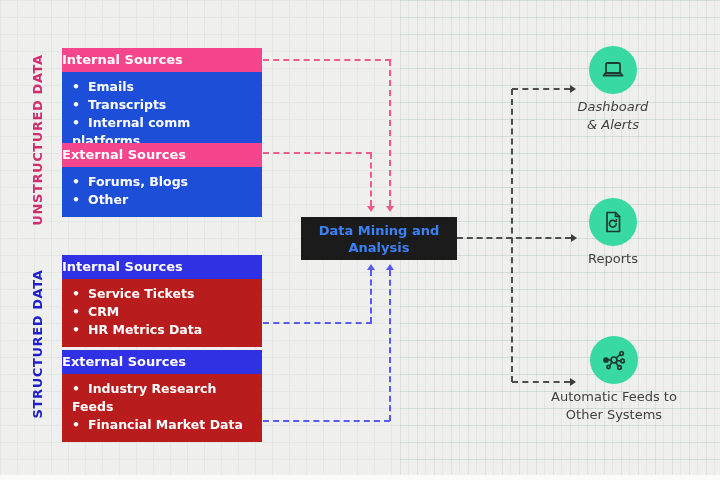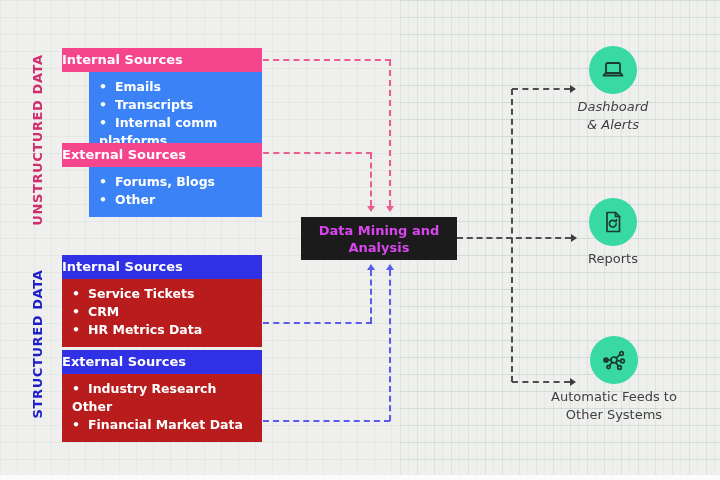"Emails" .pink ul { background: #3b82f6 -> #1d4ed8; margin-left: 27px -> none }
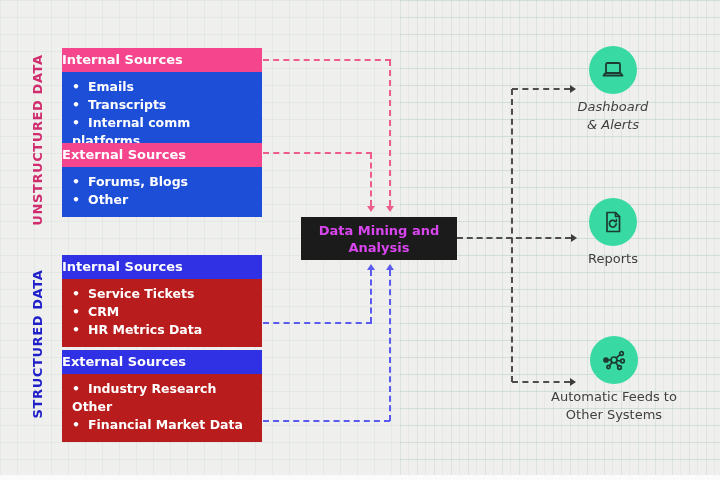"Data Mining and" .center-box { color: #d946ef -> #3b82f6 }
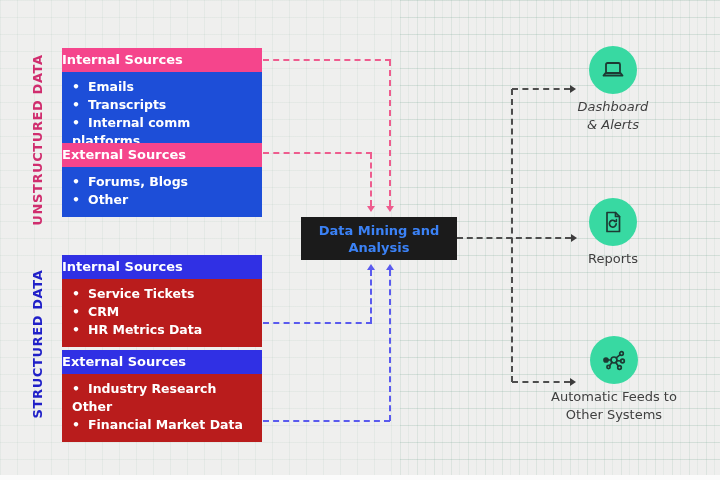"Industry Research Other" li { text: Other -> Feeds }
